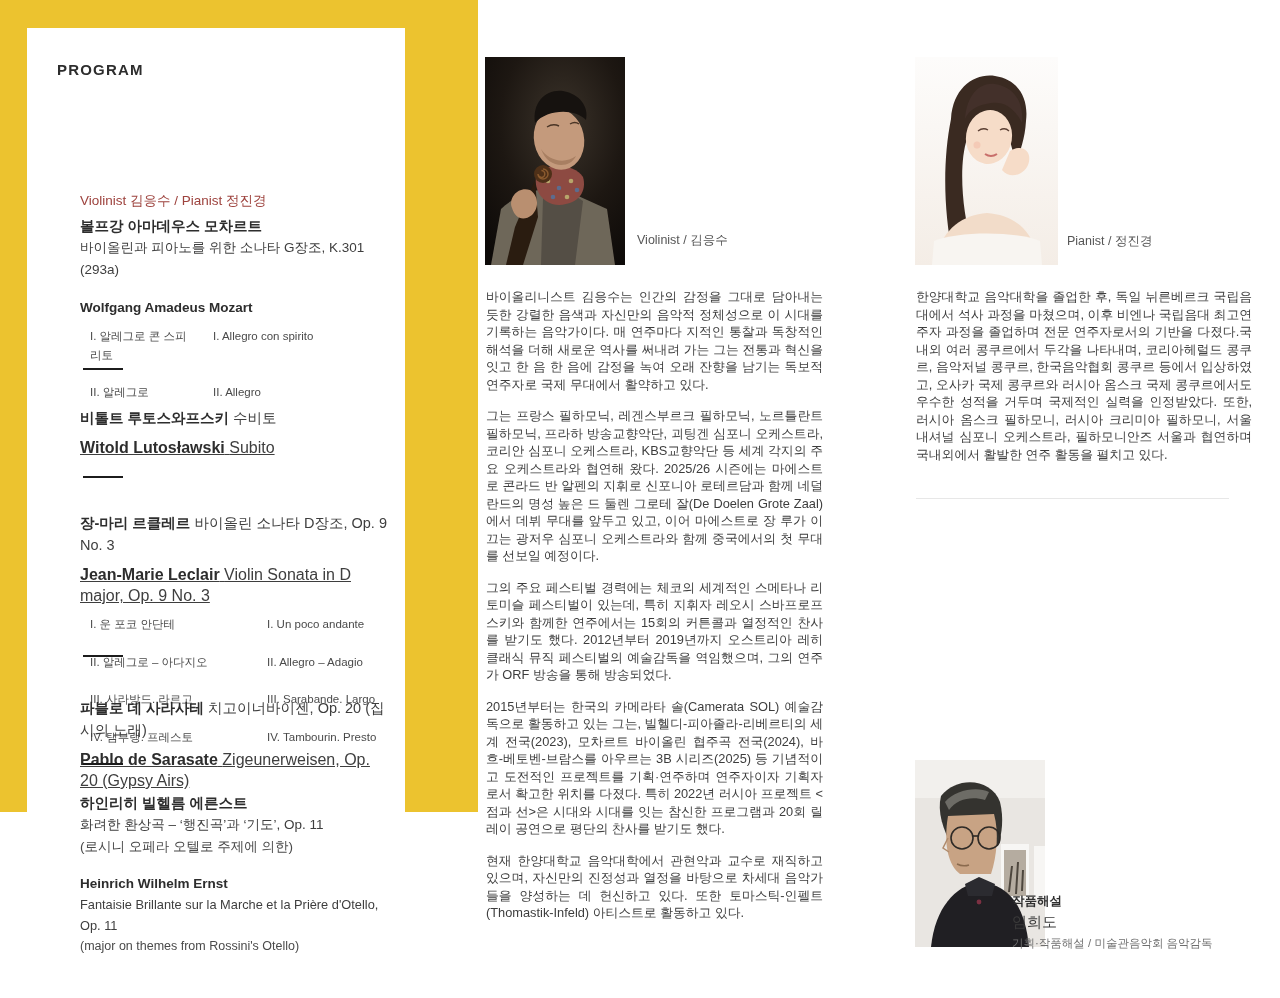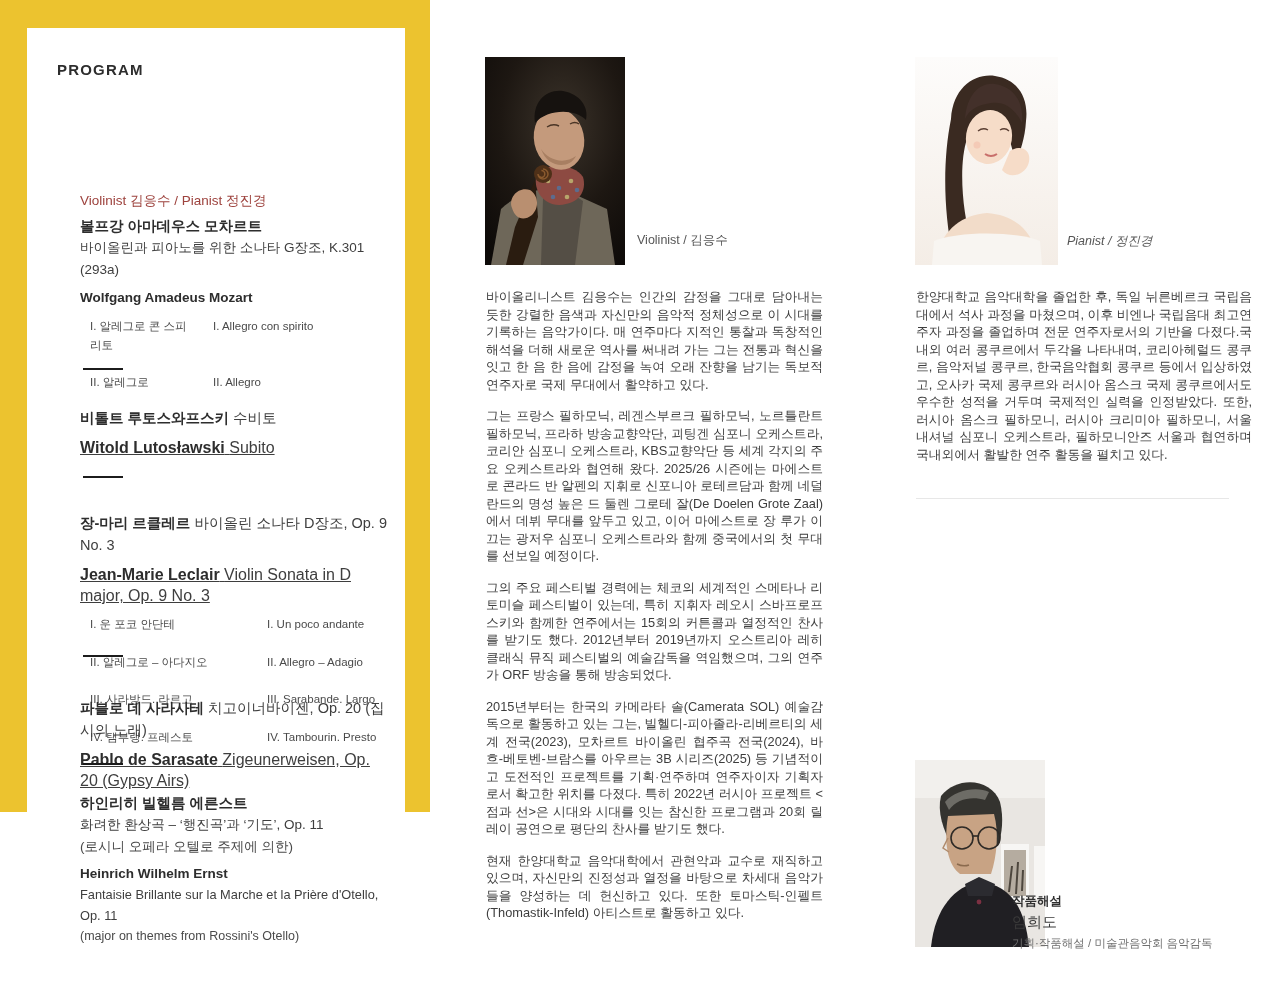"PROGRAM" .frame { padding-left: none -> 48px }
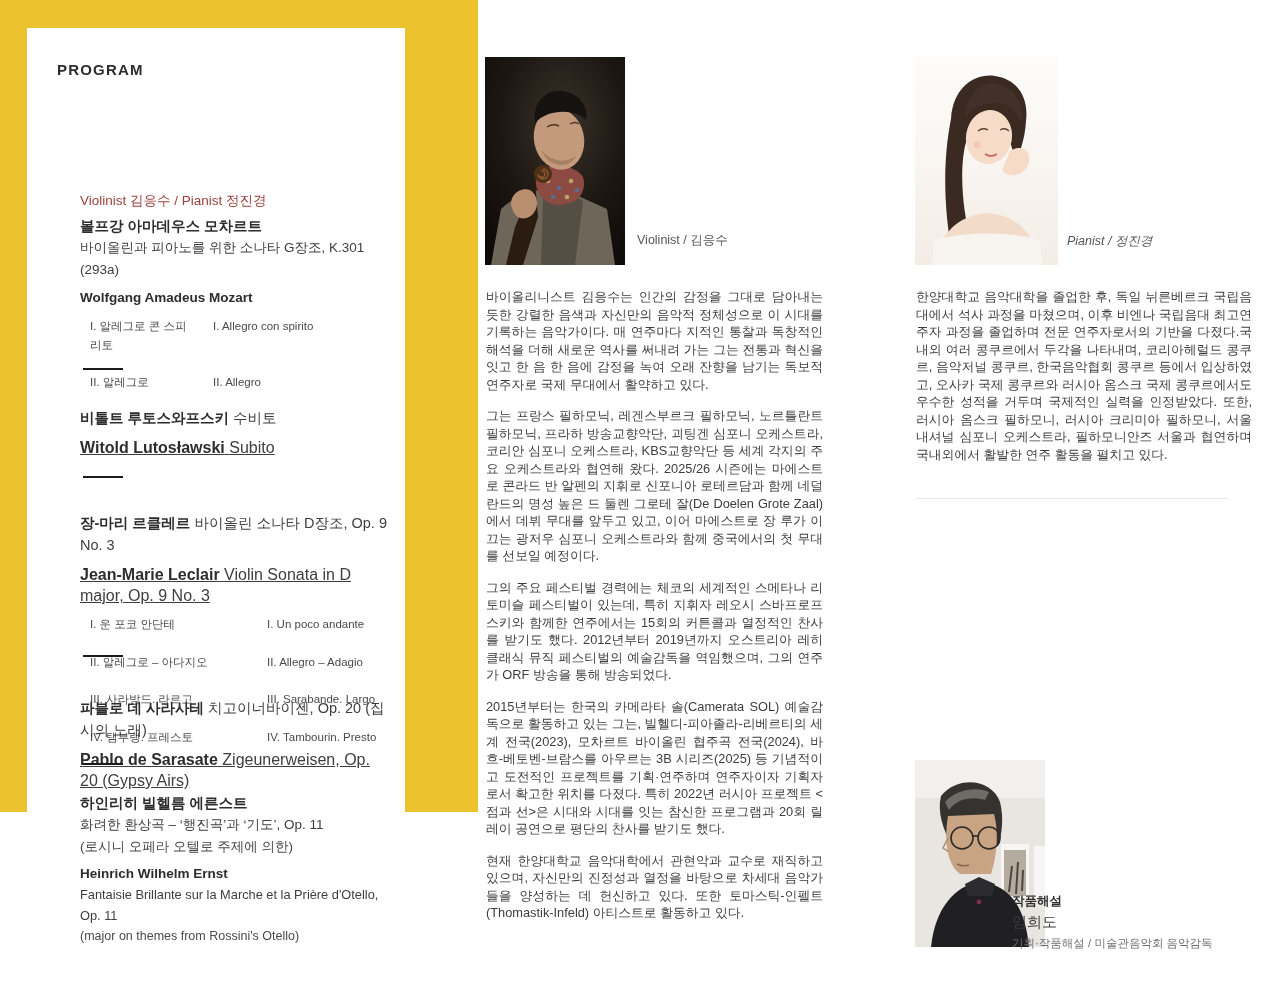"Pianist / 정진경" div.abs { font-style: italic -> none }
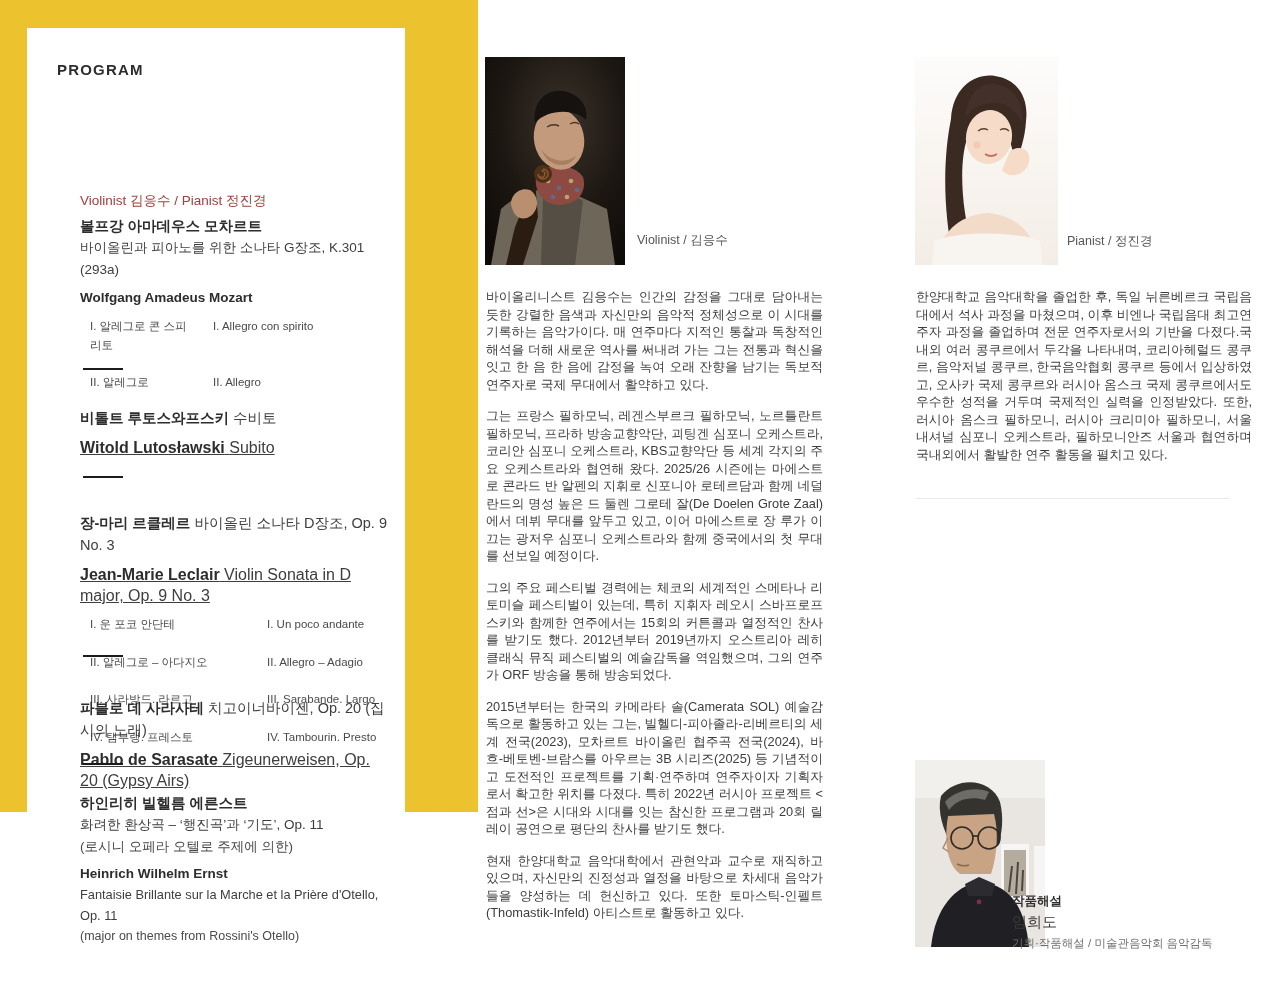"Wolfgang Amadeus Mozart" .en-c { margin-top: 6px -> 16px }
